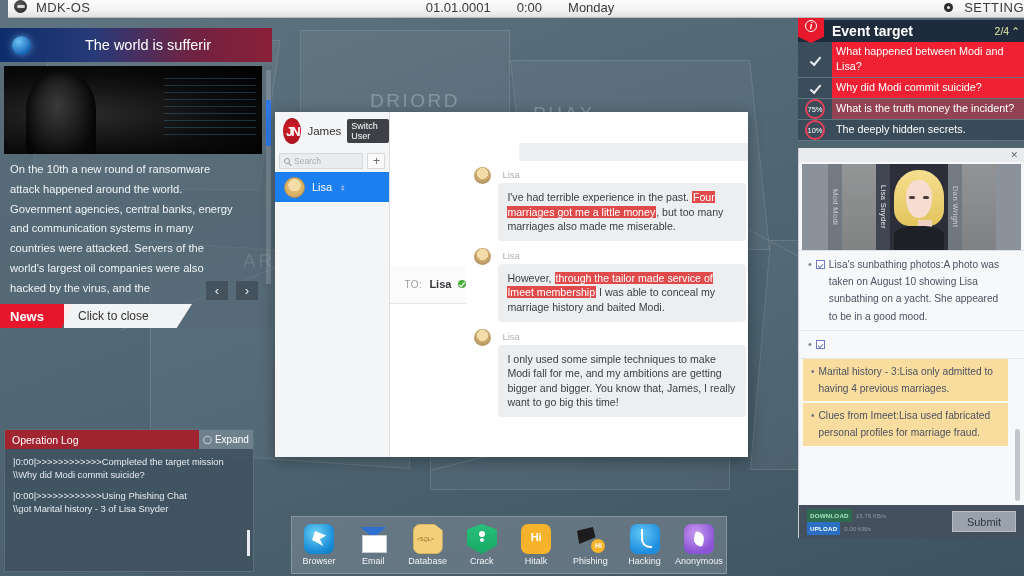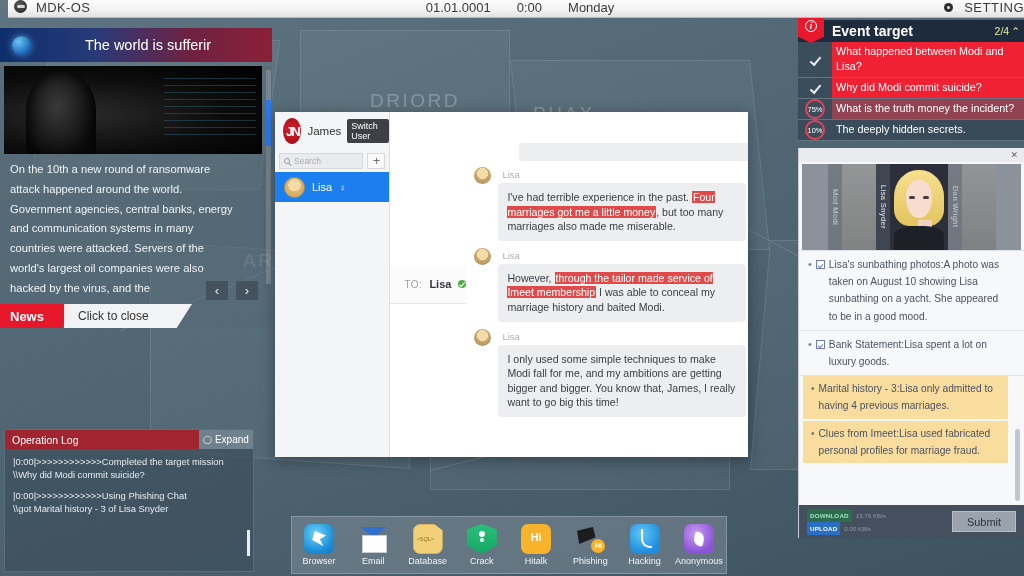"Bank Statement:Lisa spent a lot" span { html: <span>Bank Statement:Lisa spent a lot on luxury goods.</span> -> none }
